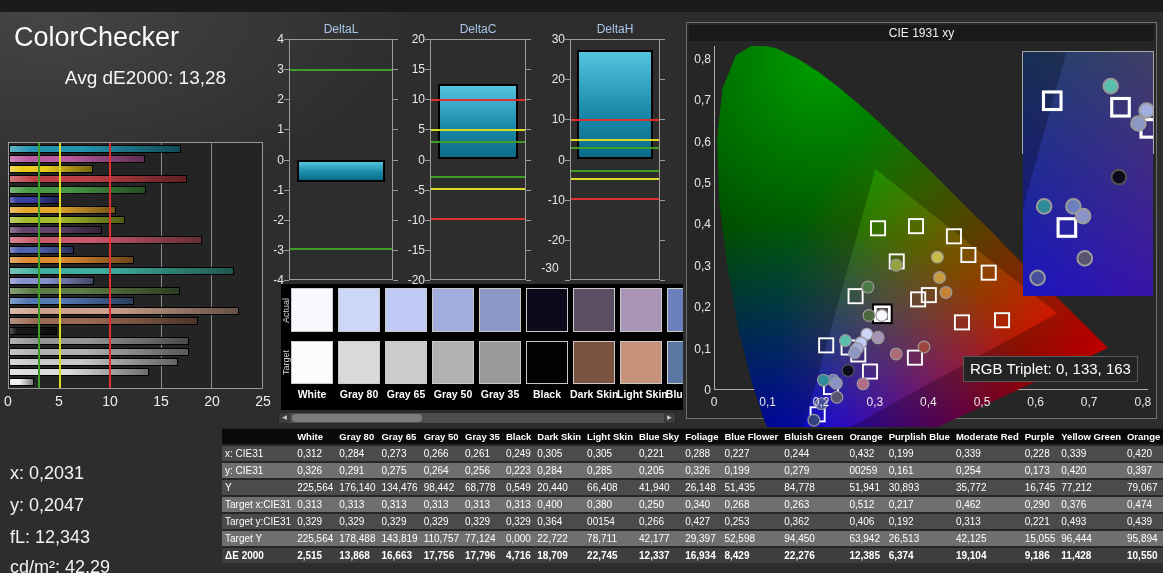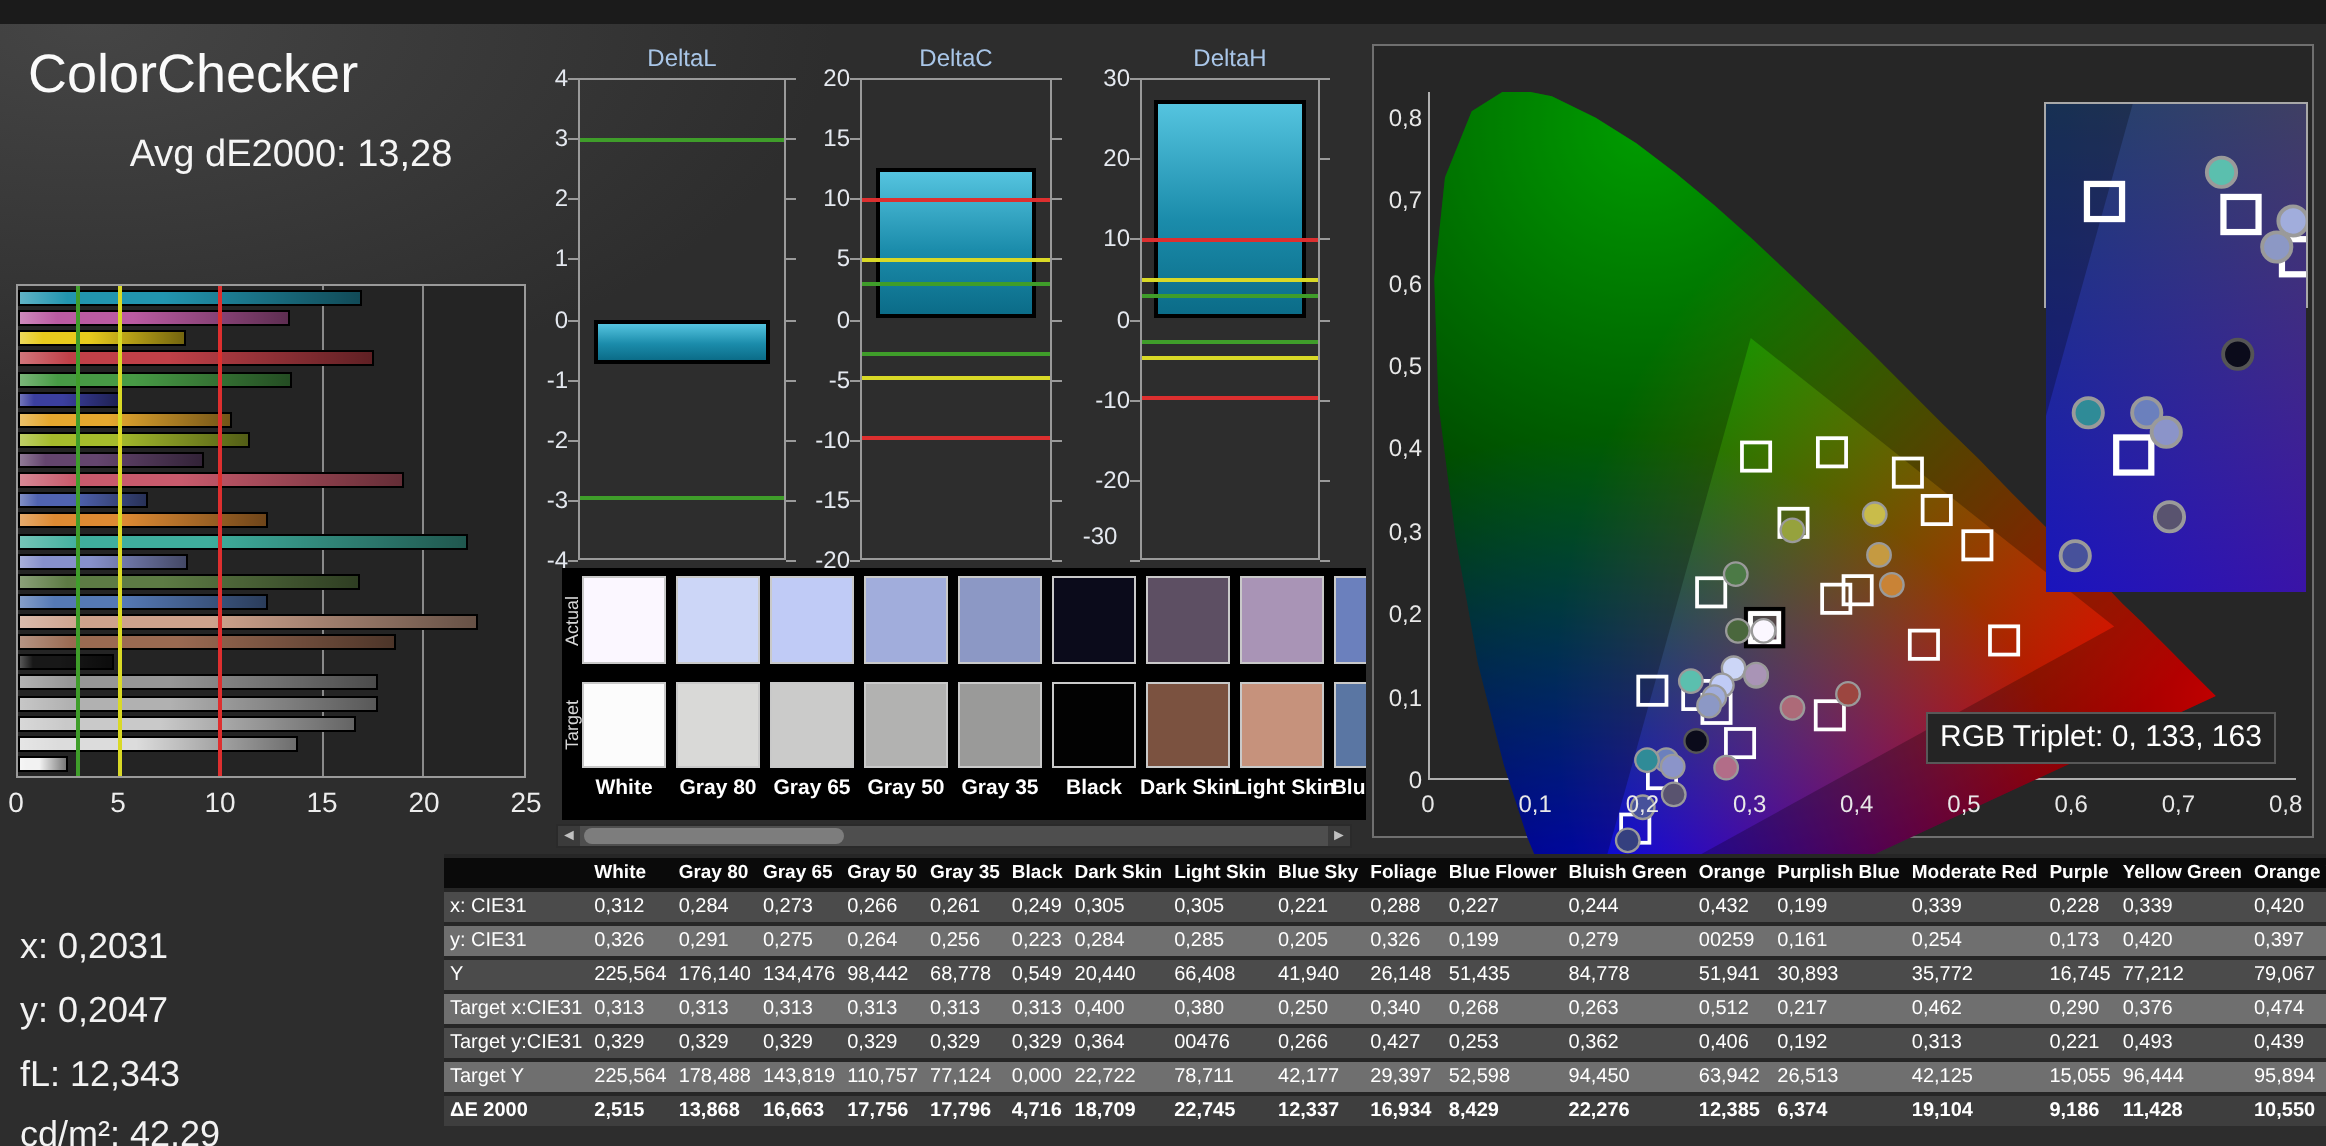"CIE 1931 xy" div.cie-titlebar { html: none -> <div>CIE 1931 xy</div> }
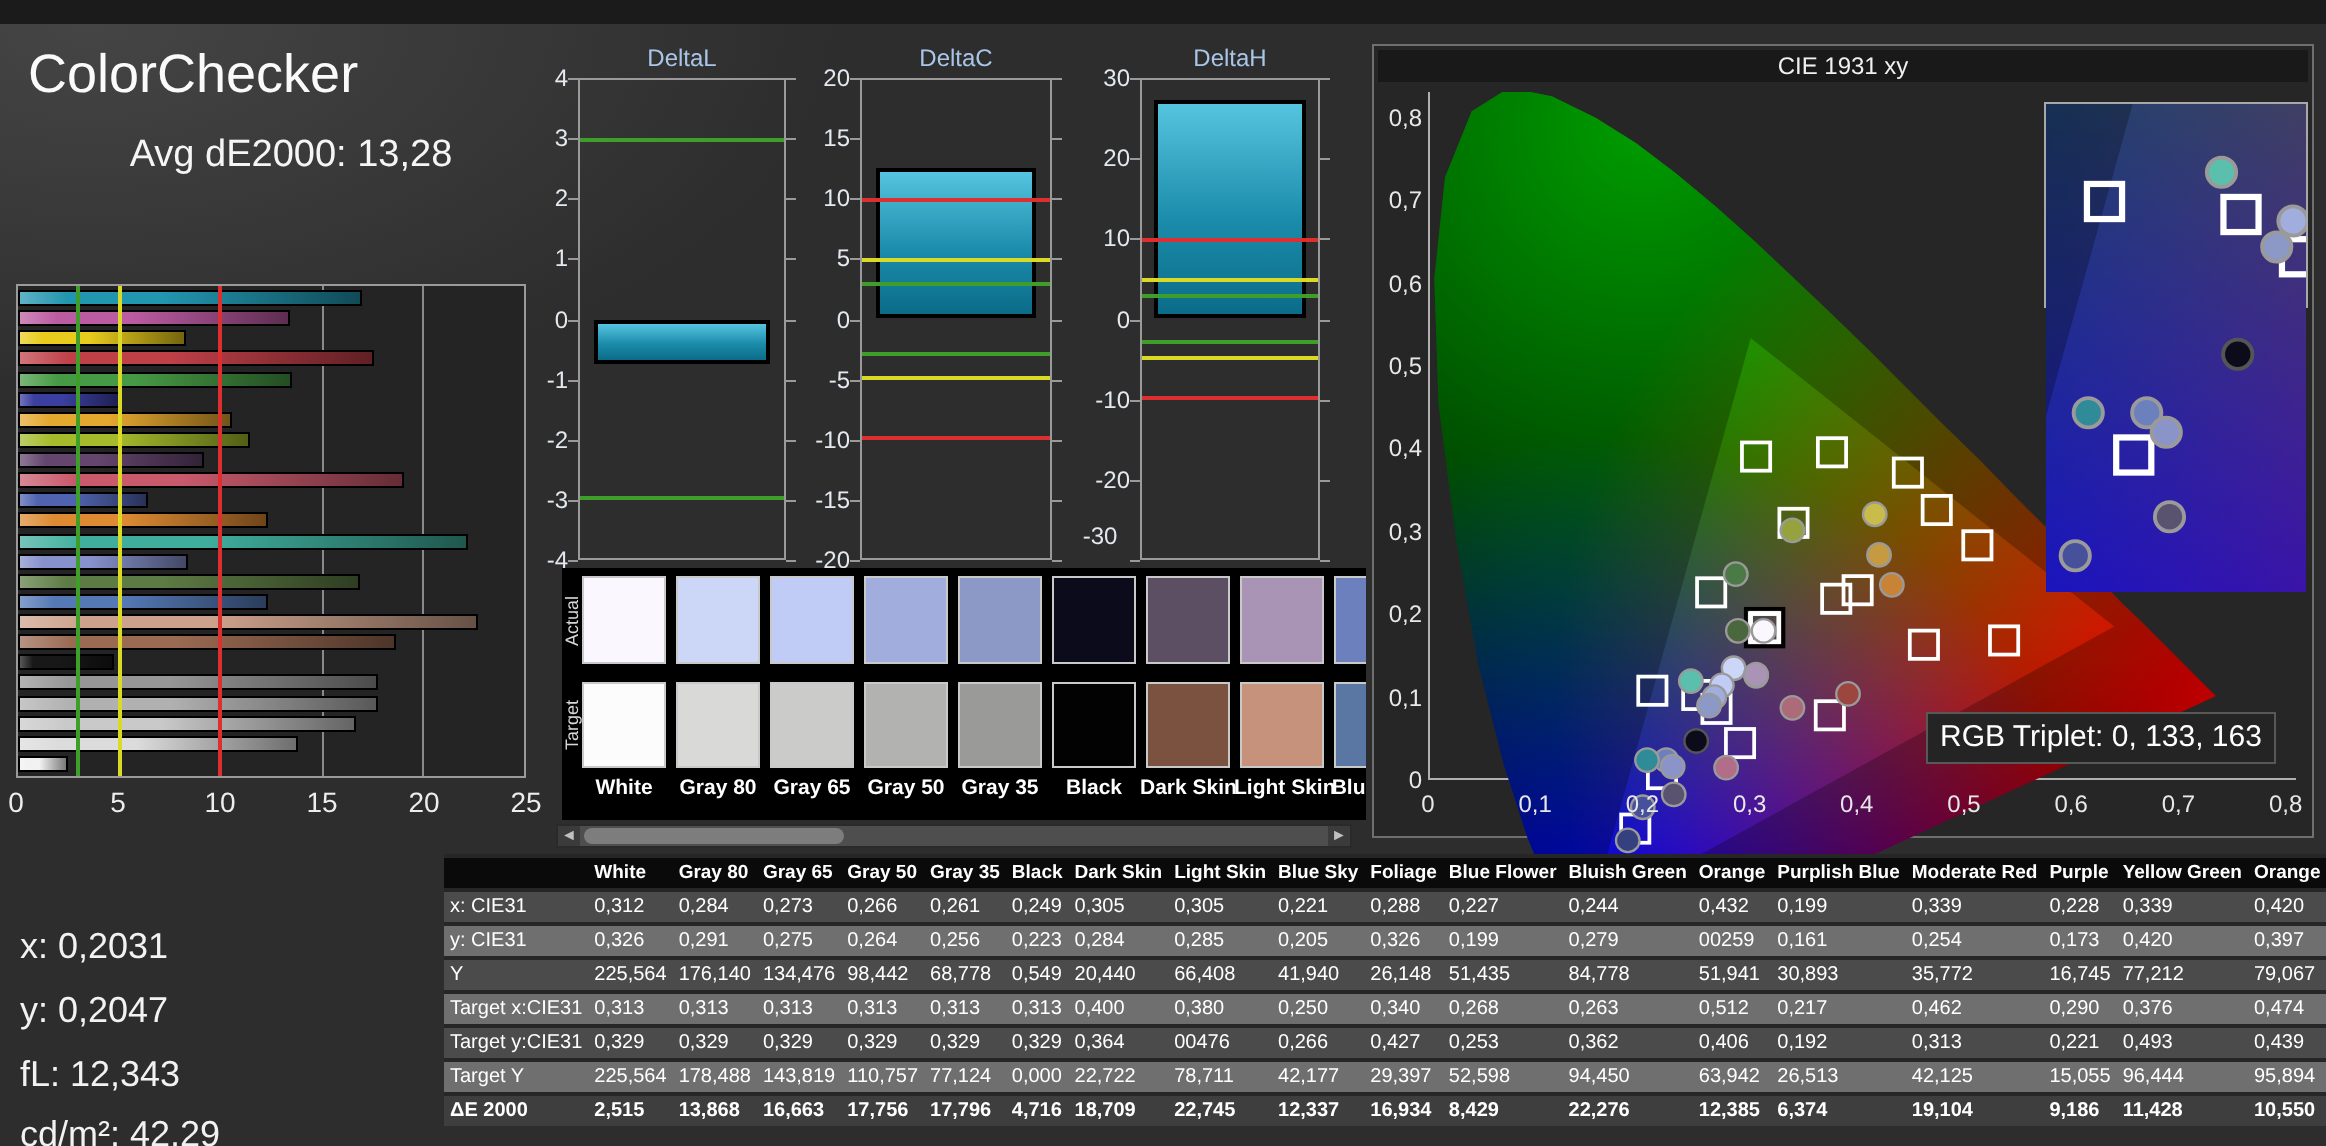"00476" td { text: 00476 -> 00154 }
